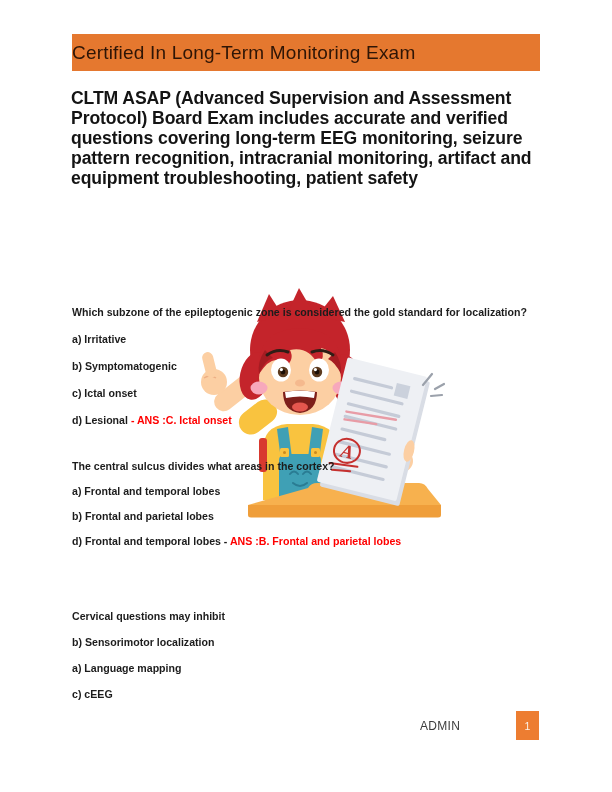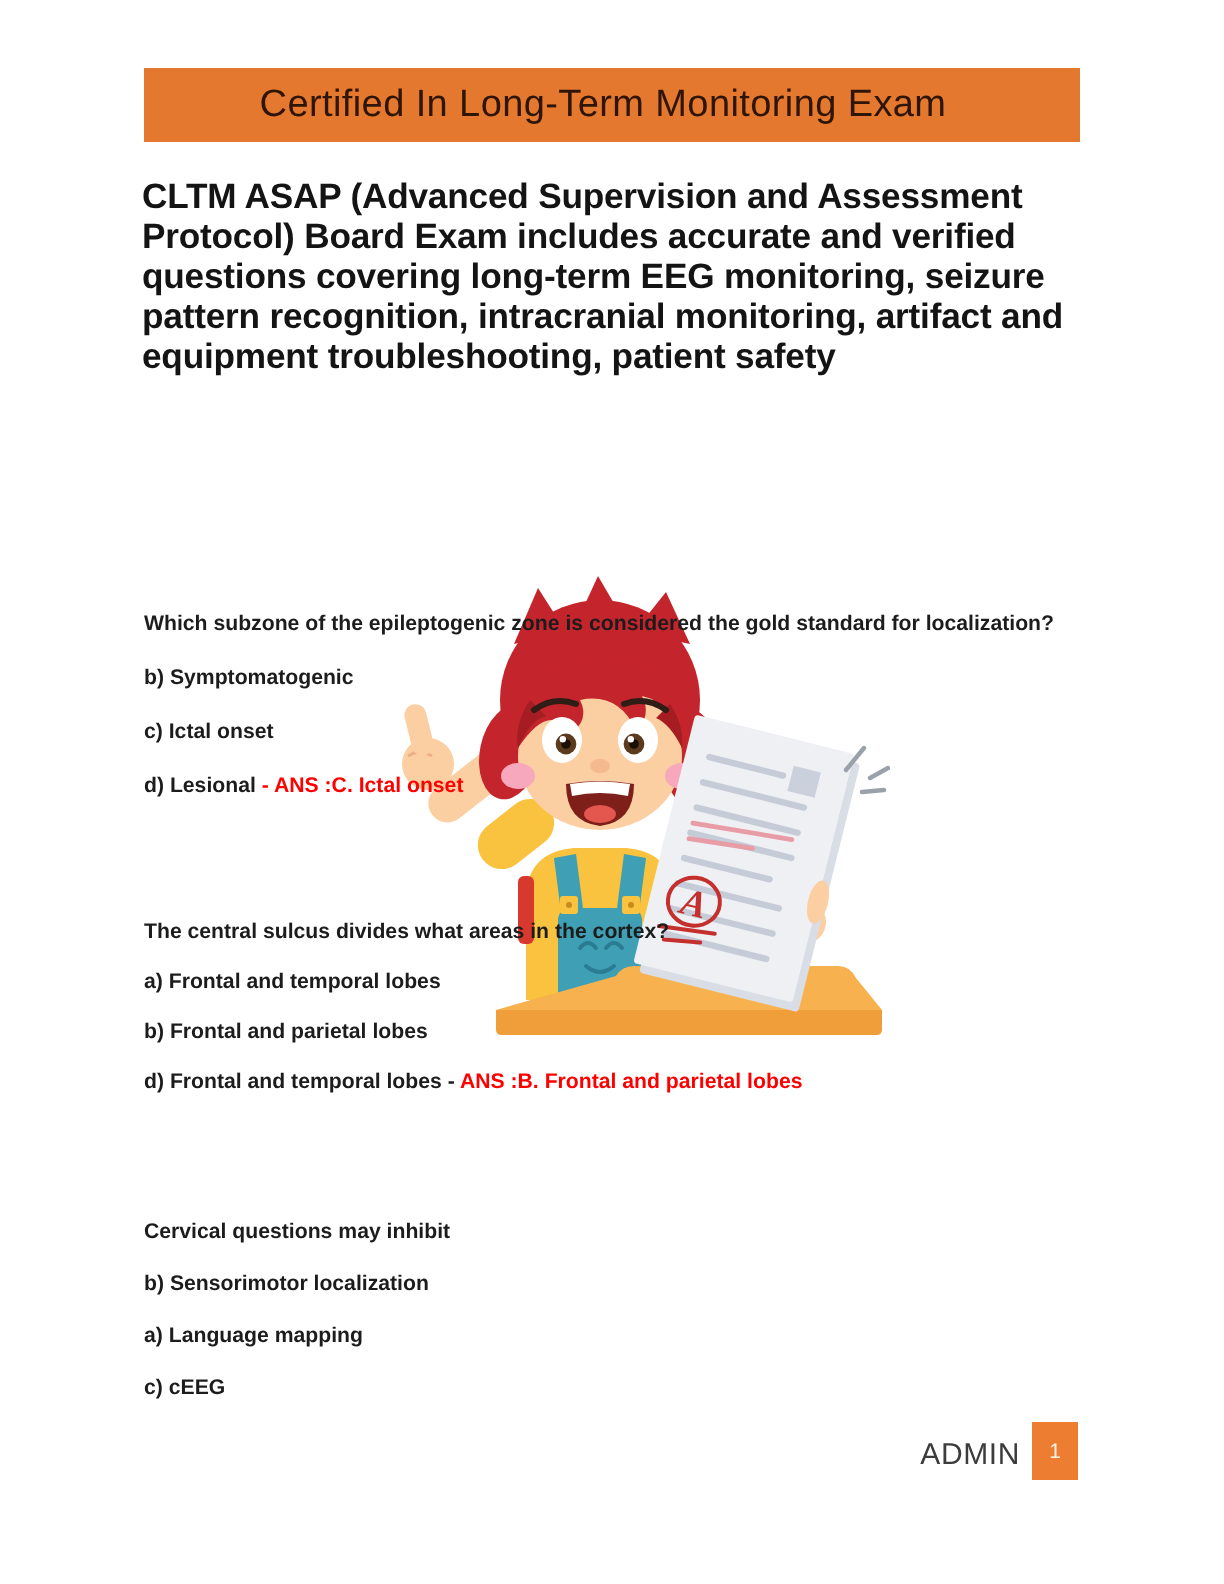"Certified In Long-Term Monitoring Exam" .header-bar { justify-content: center -> flex-start }
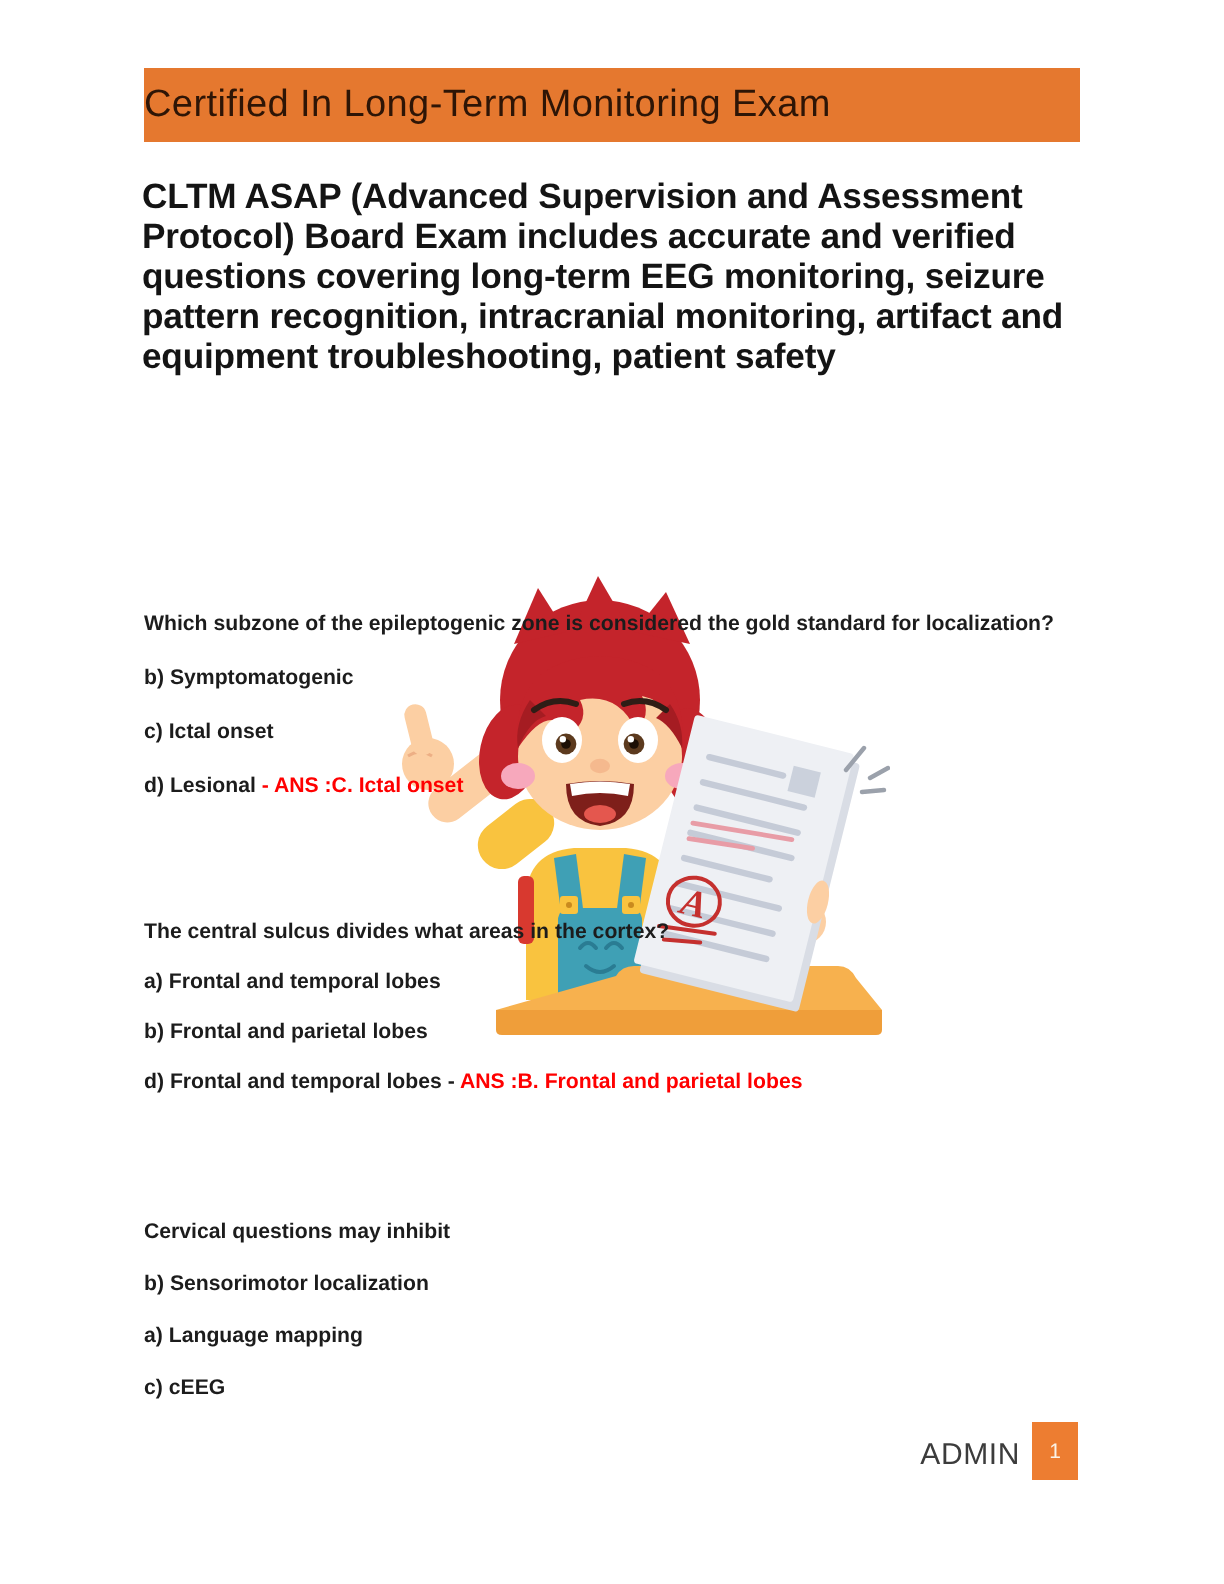"a) Irritative" div.line { html: none -> <div>a) Irritative</div> }
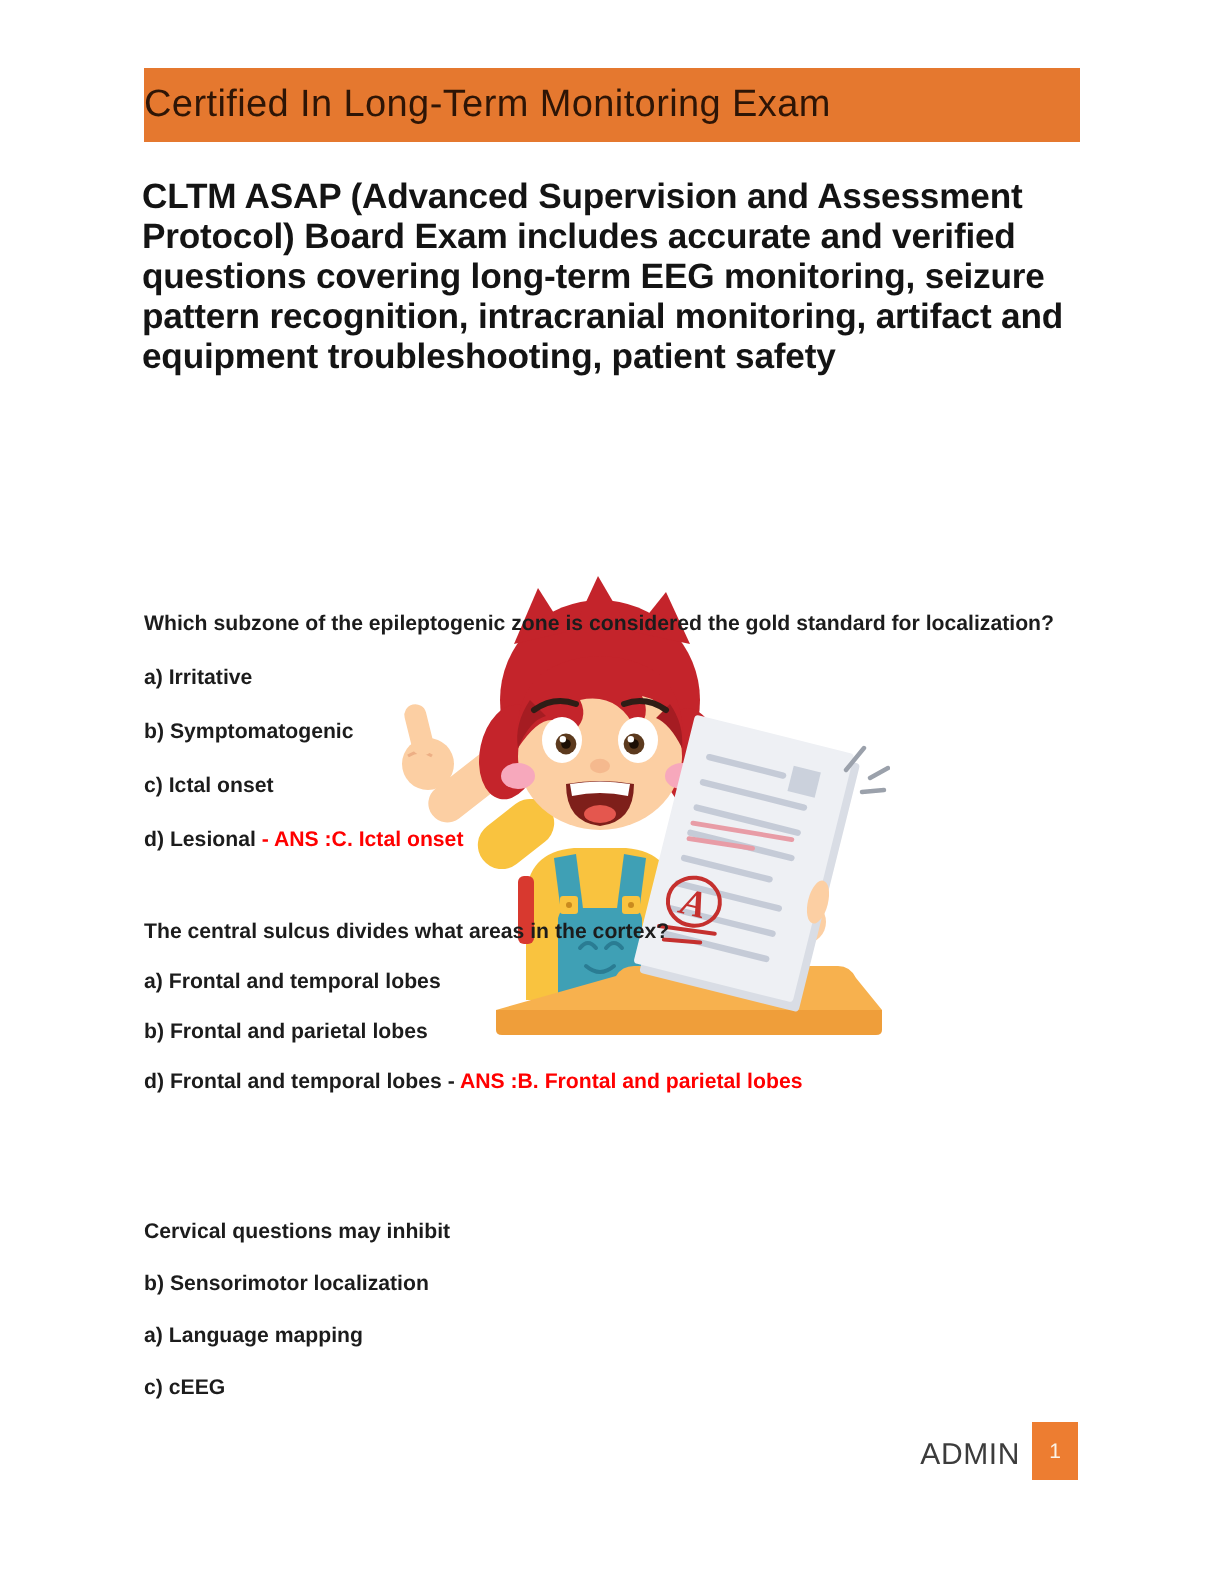"ADMIN" .admin { font-size: 15px -> 12px; text-align: right -> none }
